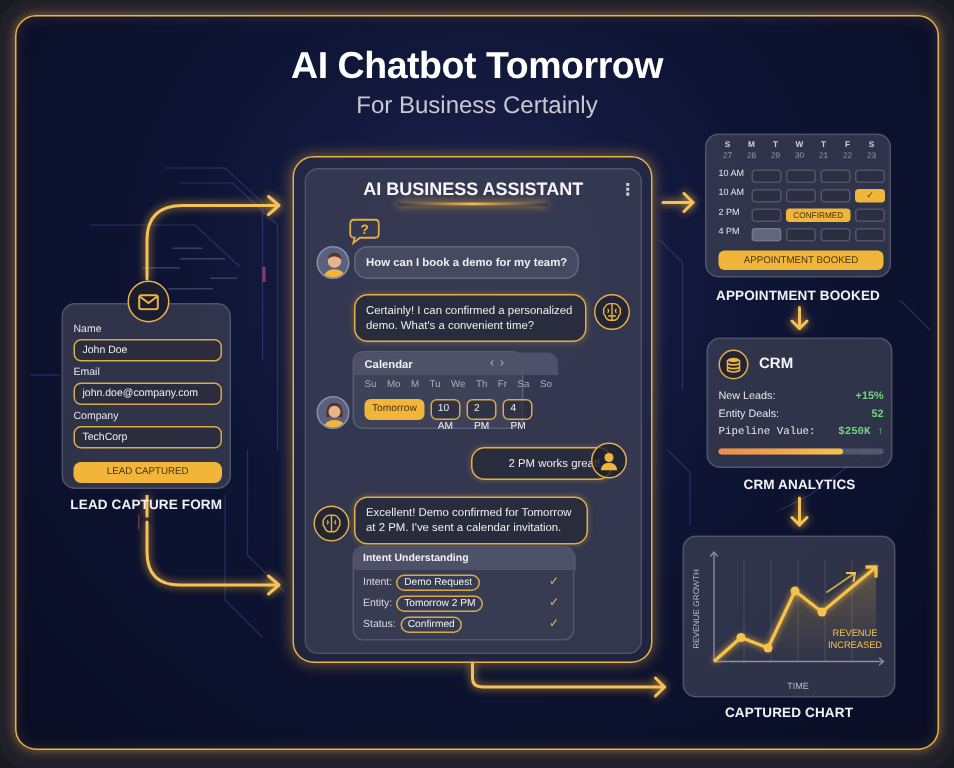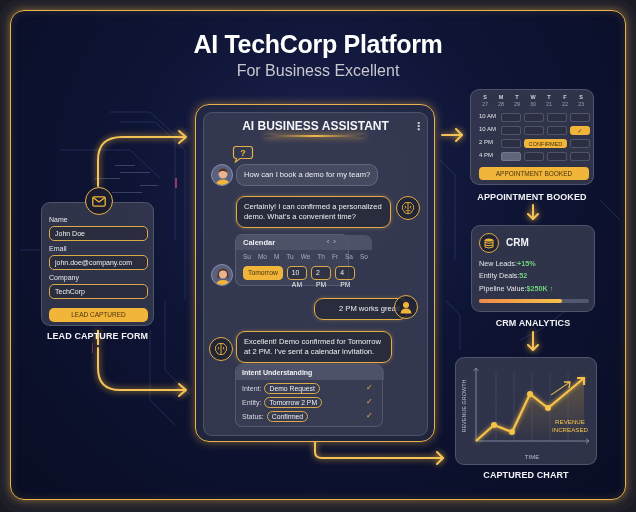"AI TechCorp Platform" h1.title { text: TechCorp Platform -> Chatbot Tomorrow }
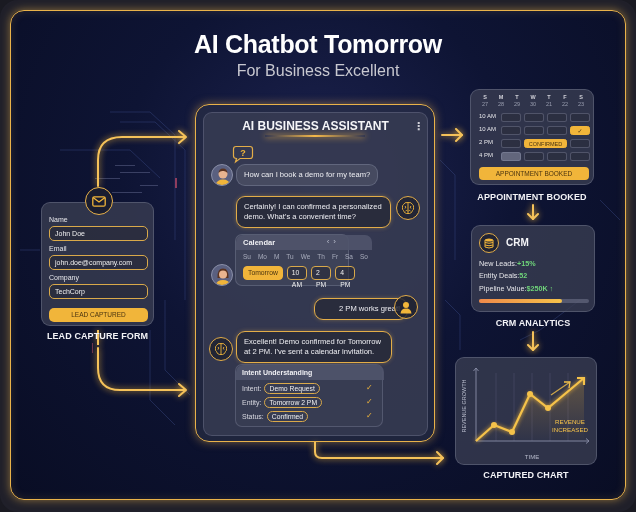"For Business Excellent" div.subtitle { text: Excellent -> Certainly }
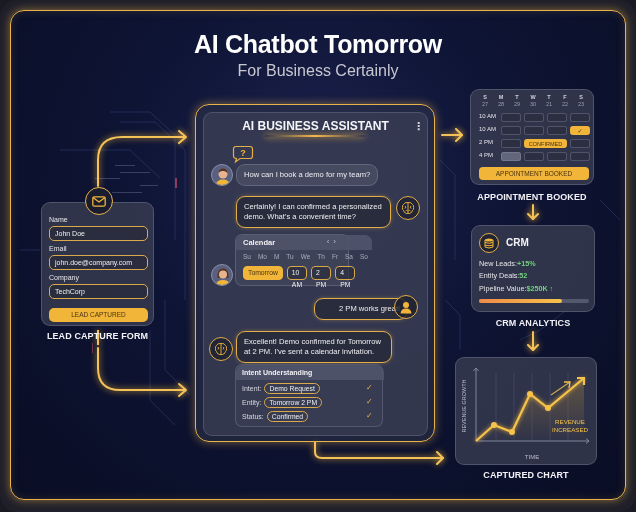"How can I book a" .b-user { font-weight: none -> bold }
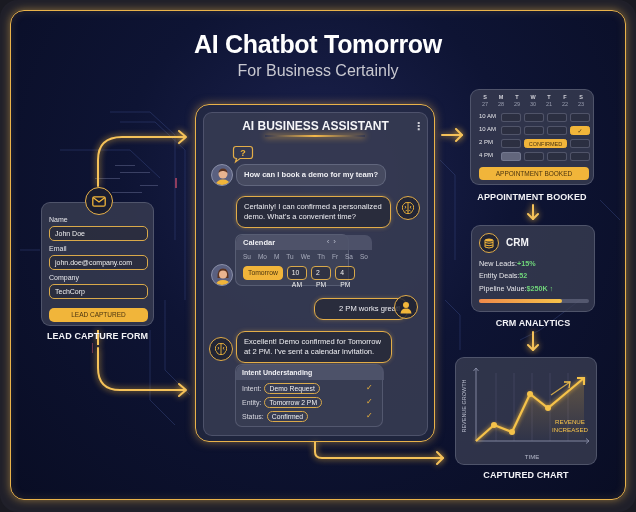"New Leads:" .crm .r { justify-content: none -> space-between }
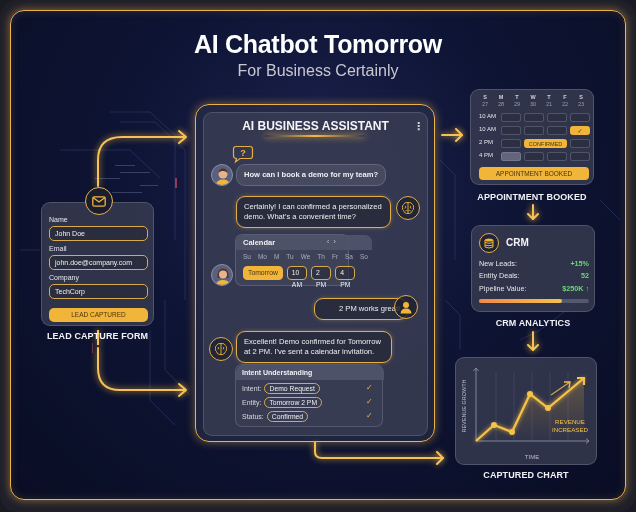"Pipeline Value:" div.r { font-family: none -> Liberation Mono, monospace }
